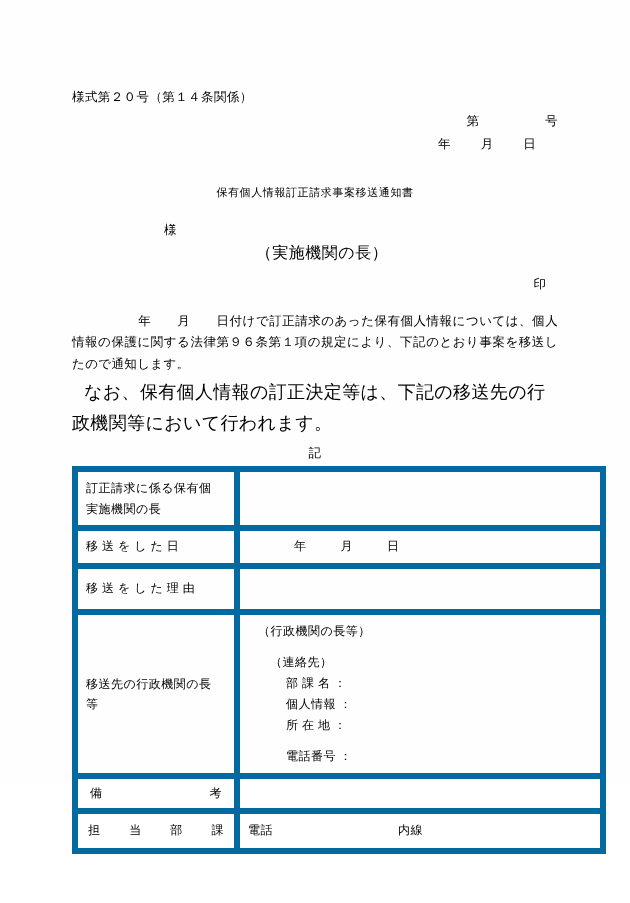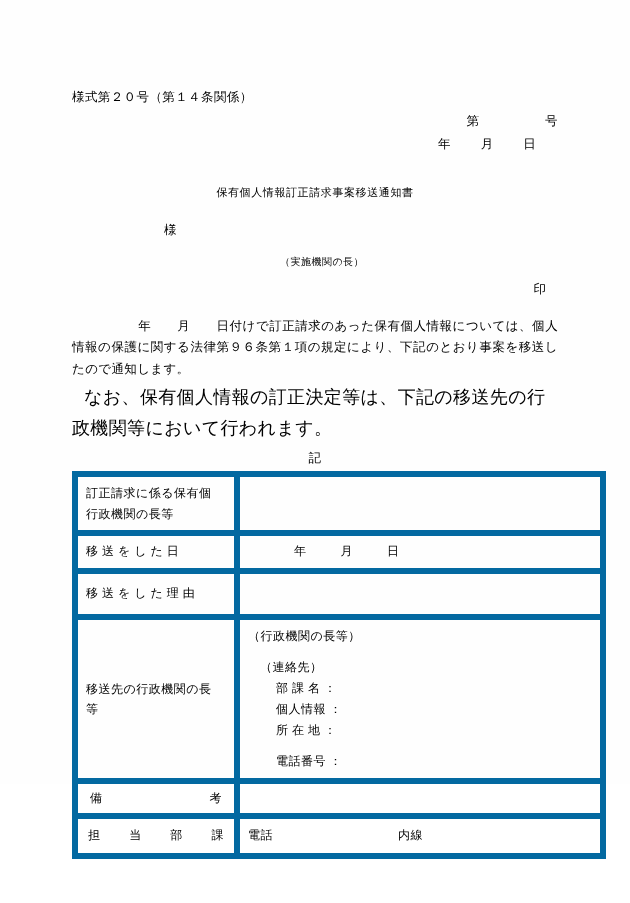"（実施機関の長）" .issuer { font-size: 10px -> 16px; margin-top: 16px -> 4px }
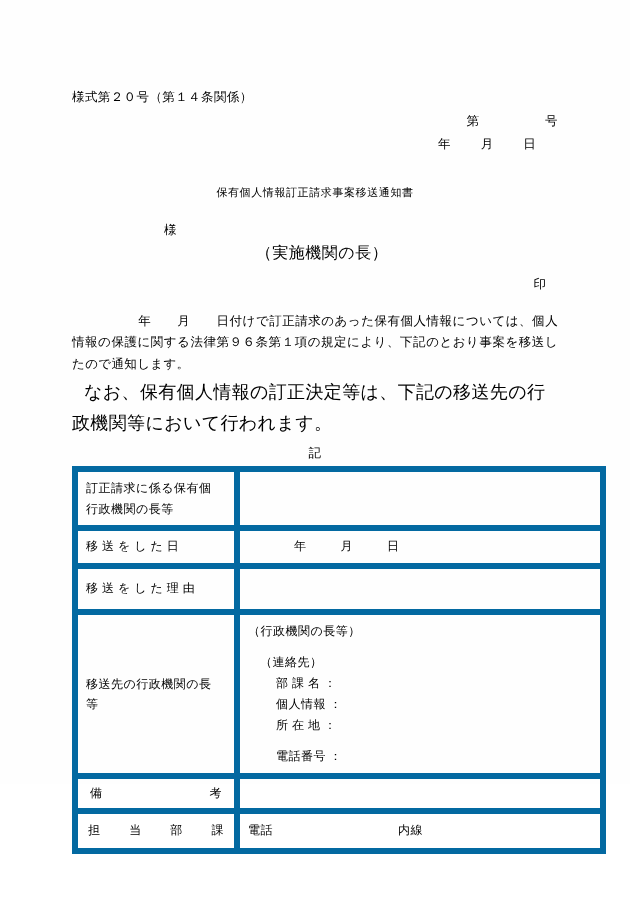"行政機関の長等" div { text: 行政機関の長等 -> 実施機関の長 }
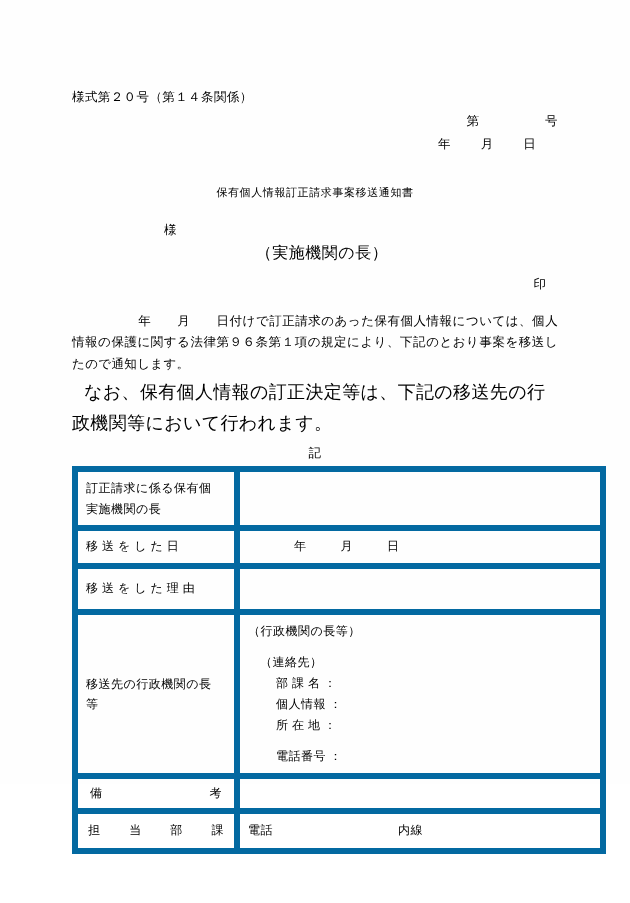"（行政機関の長等）" .dest-block { margin-left: none -> 10px }
